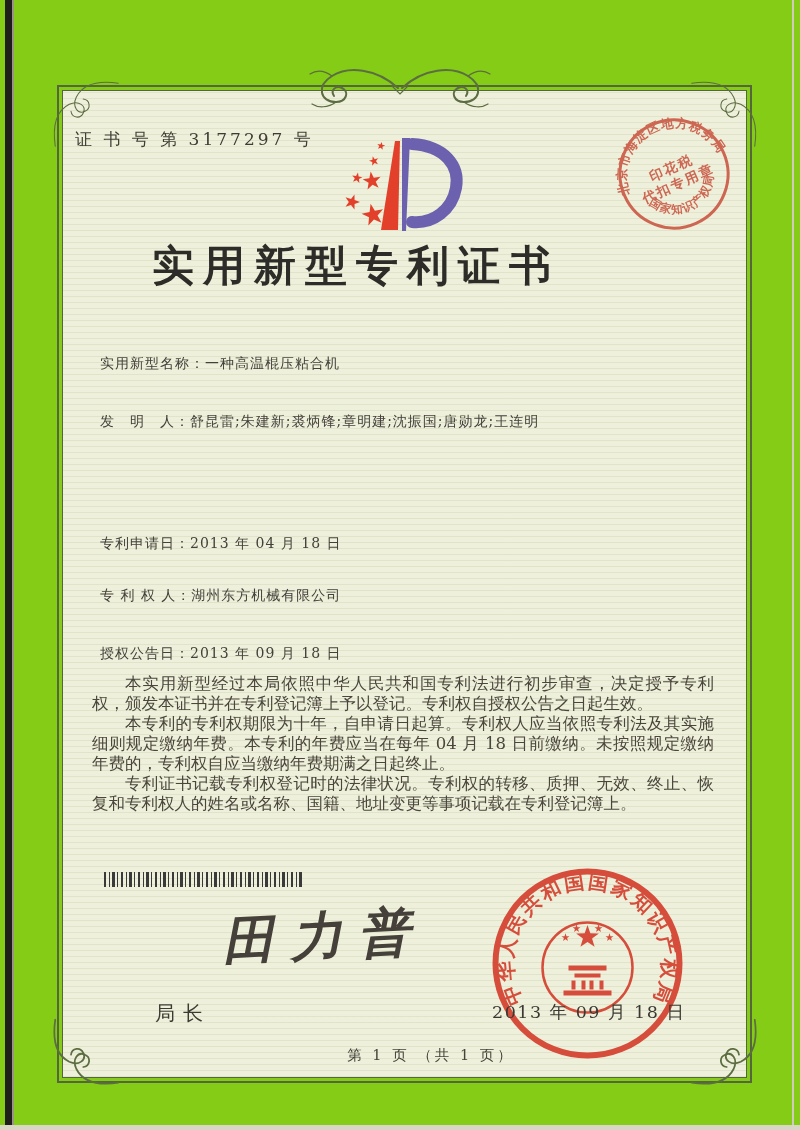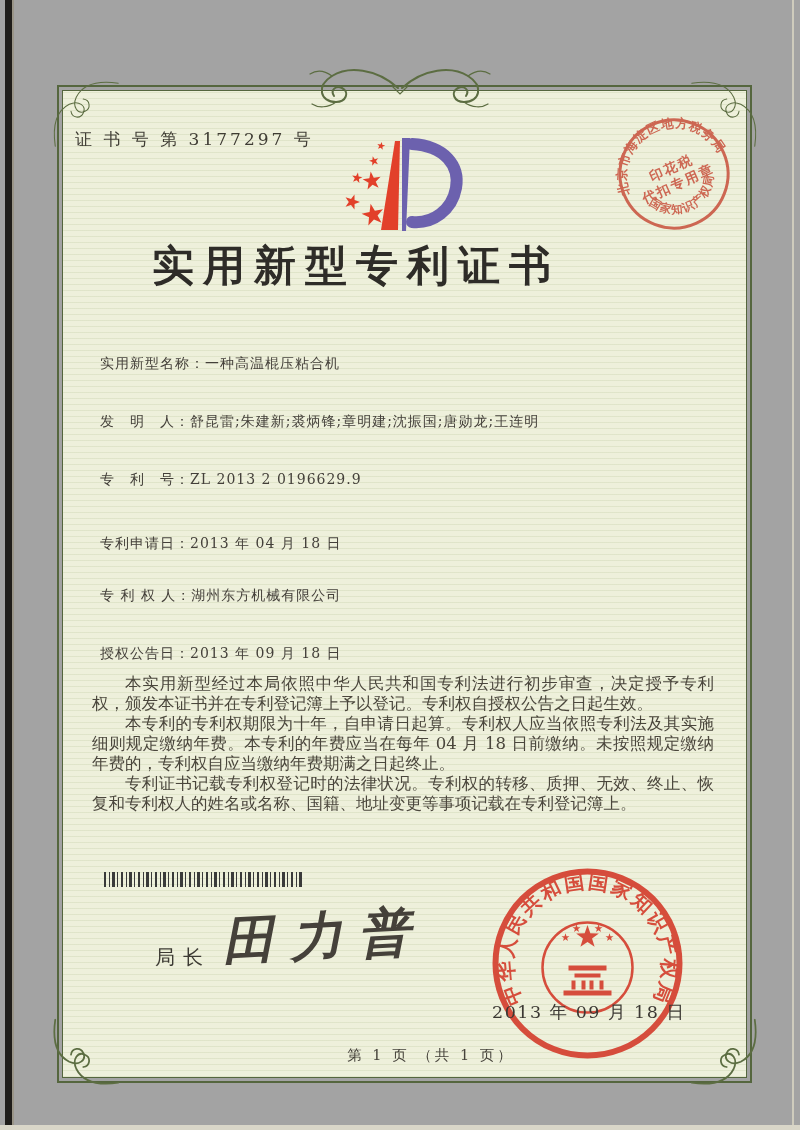"证 书 号 第 3177297" .page { background: #a3a3a3 -> #84cc16 }
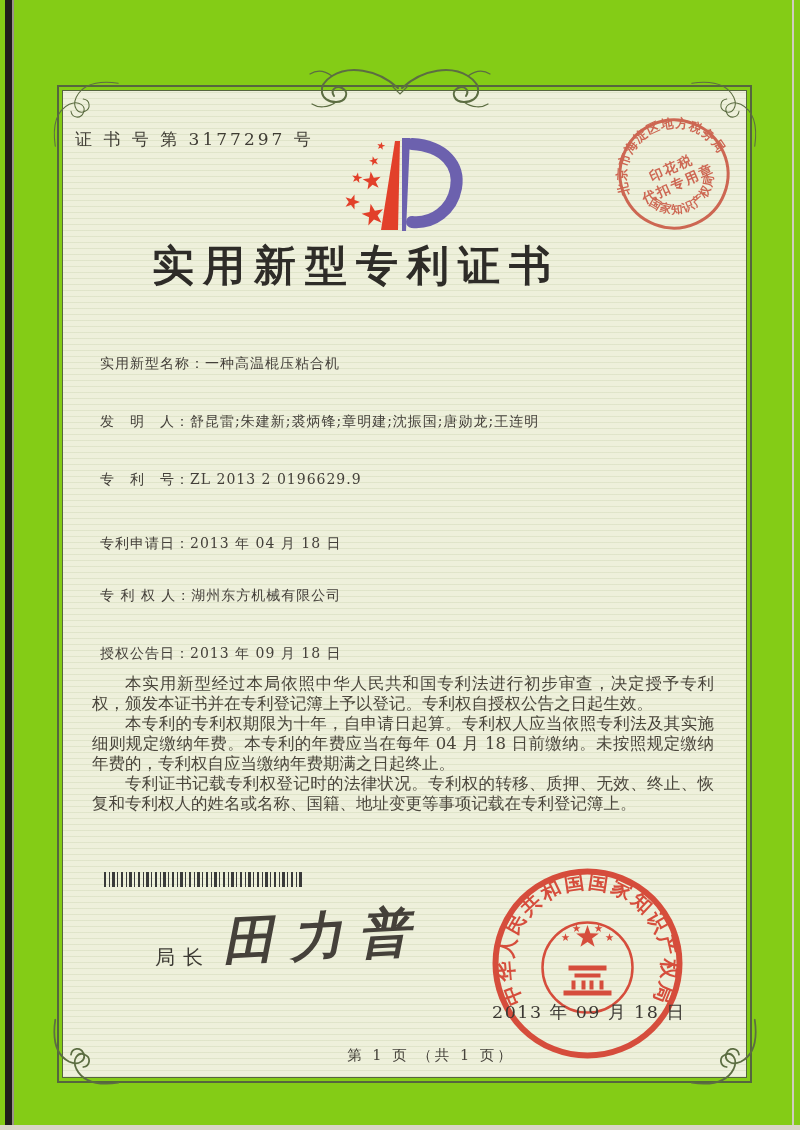"专 利 号：ZL 2013 2" div.field-row { html: <div> <span>专 利 号：</span><span>ZL 2013 2 0196629.9</span> </div> -> none }
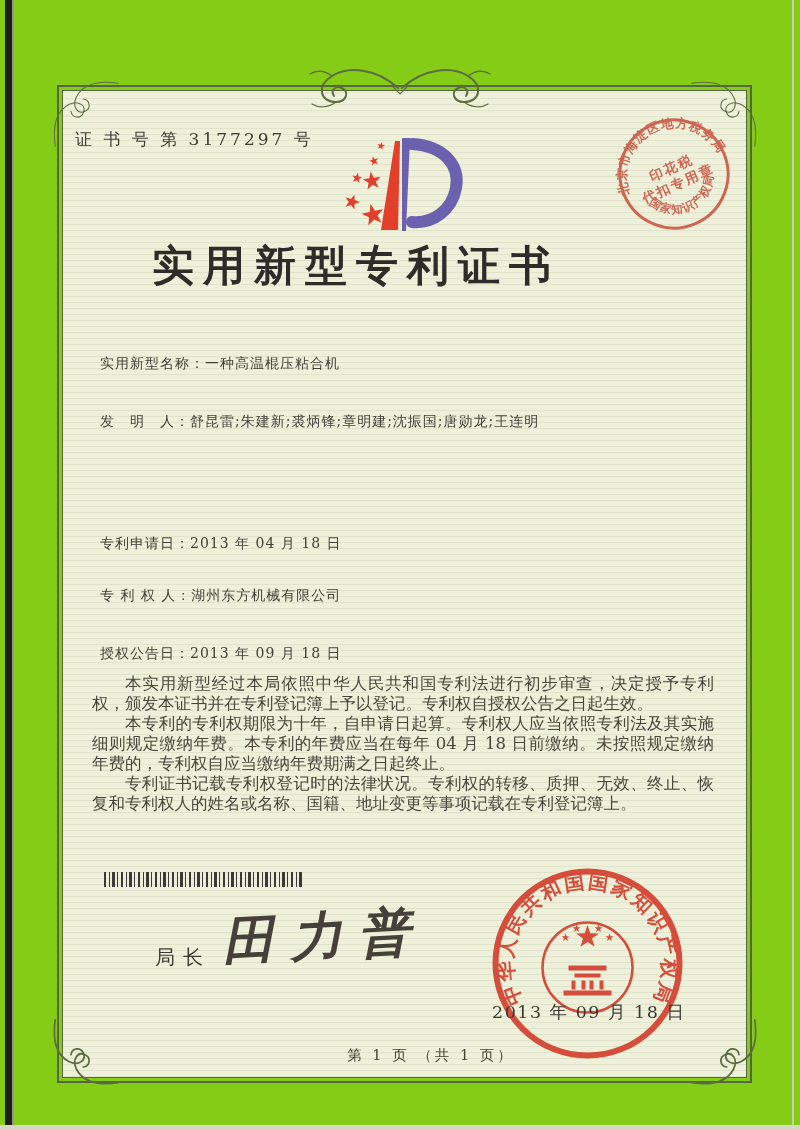"局长" .sig-role { top: 944px -> 1000px }
